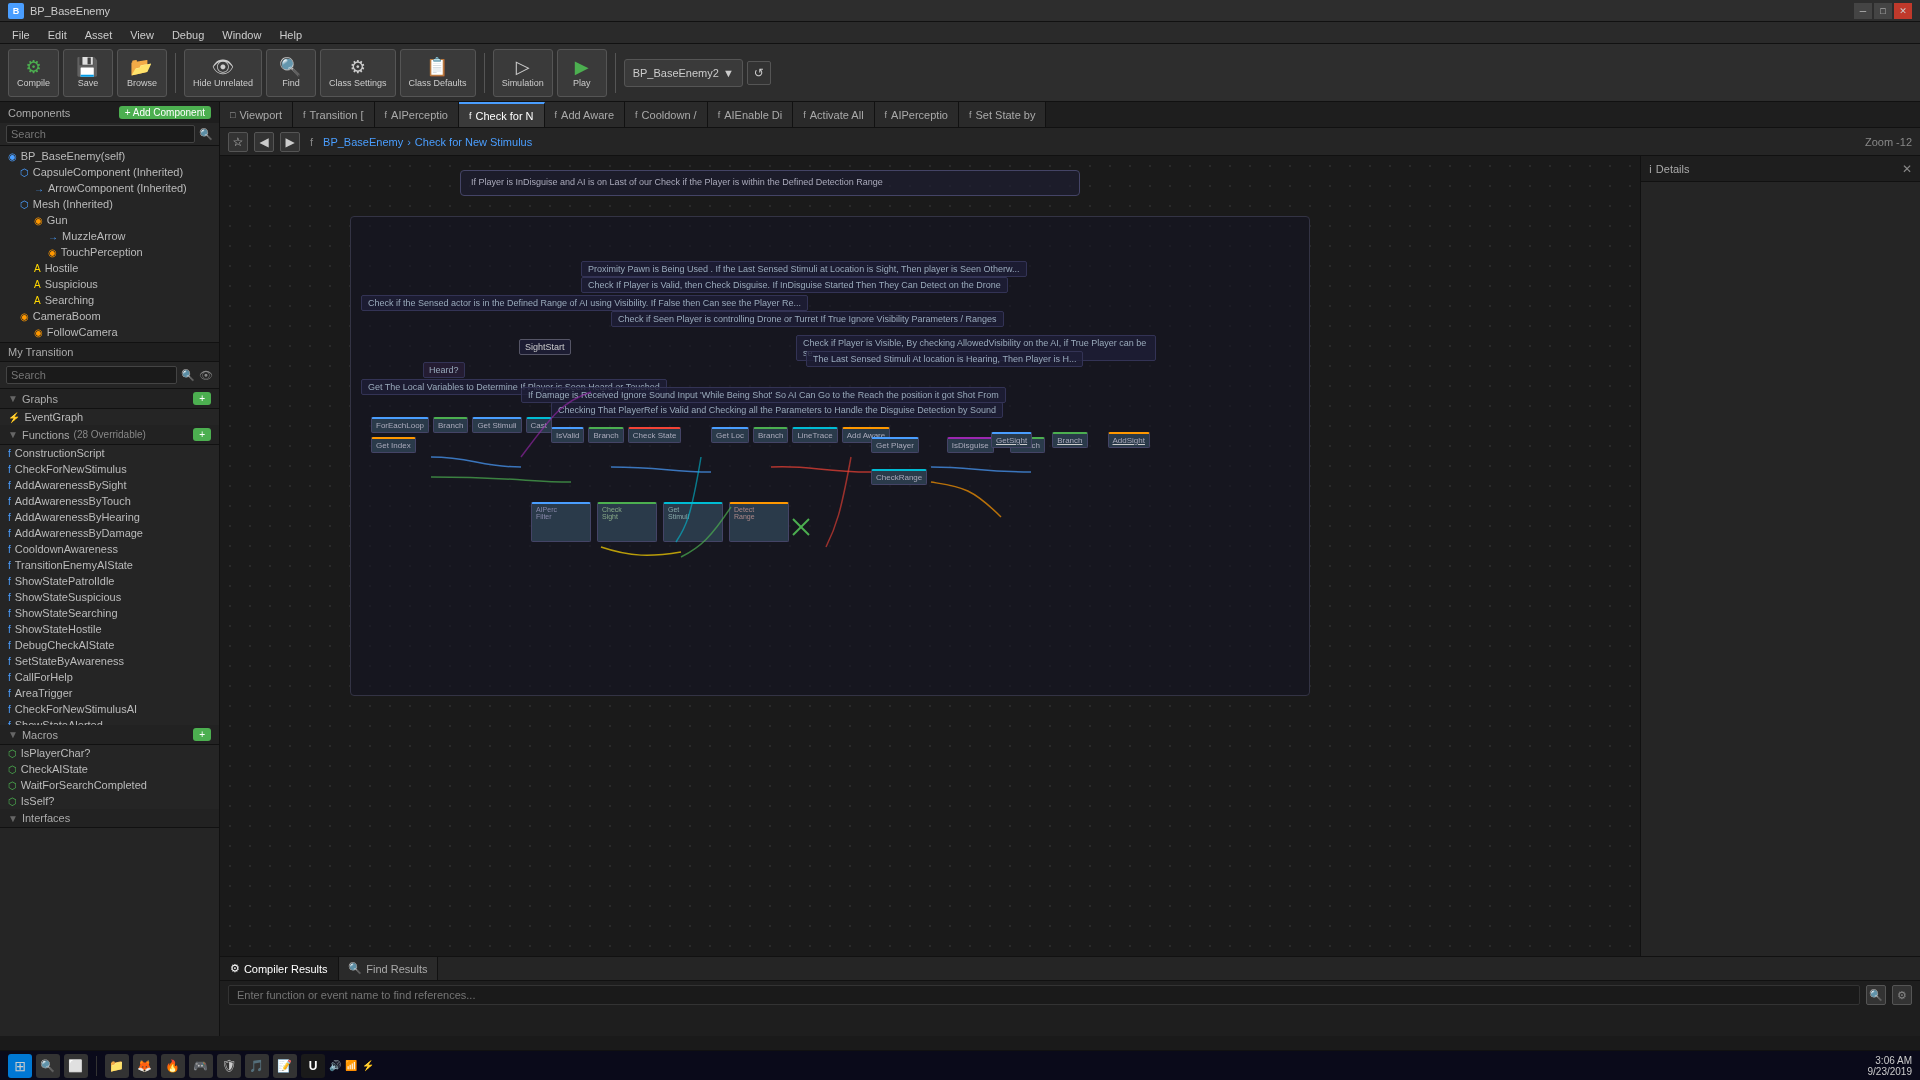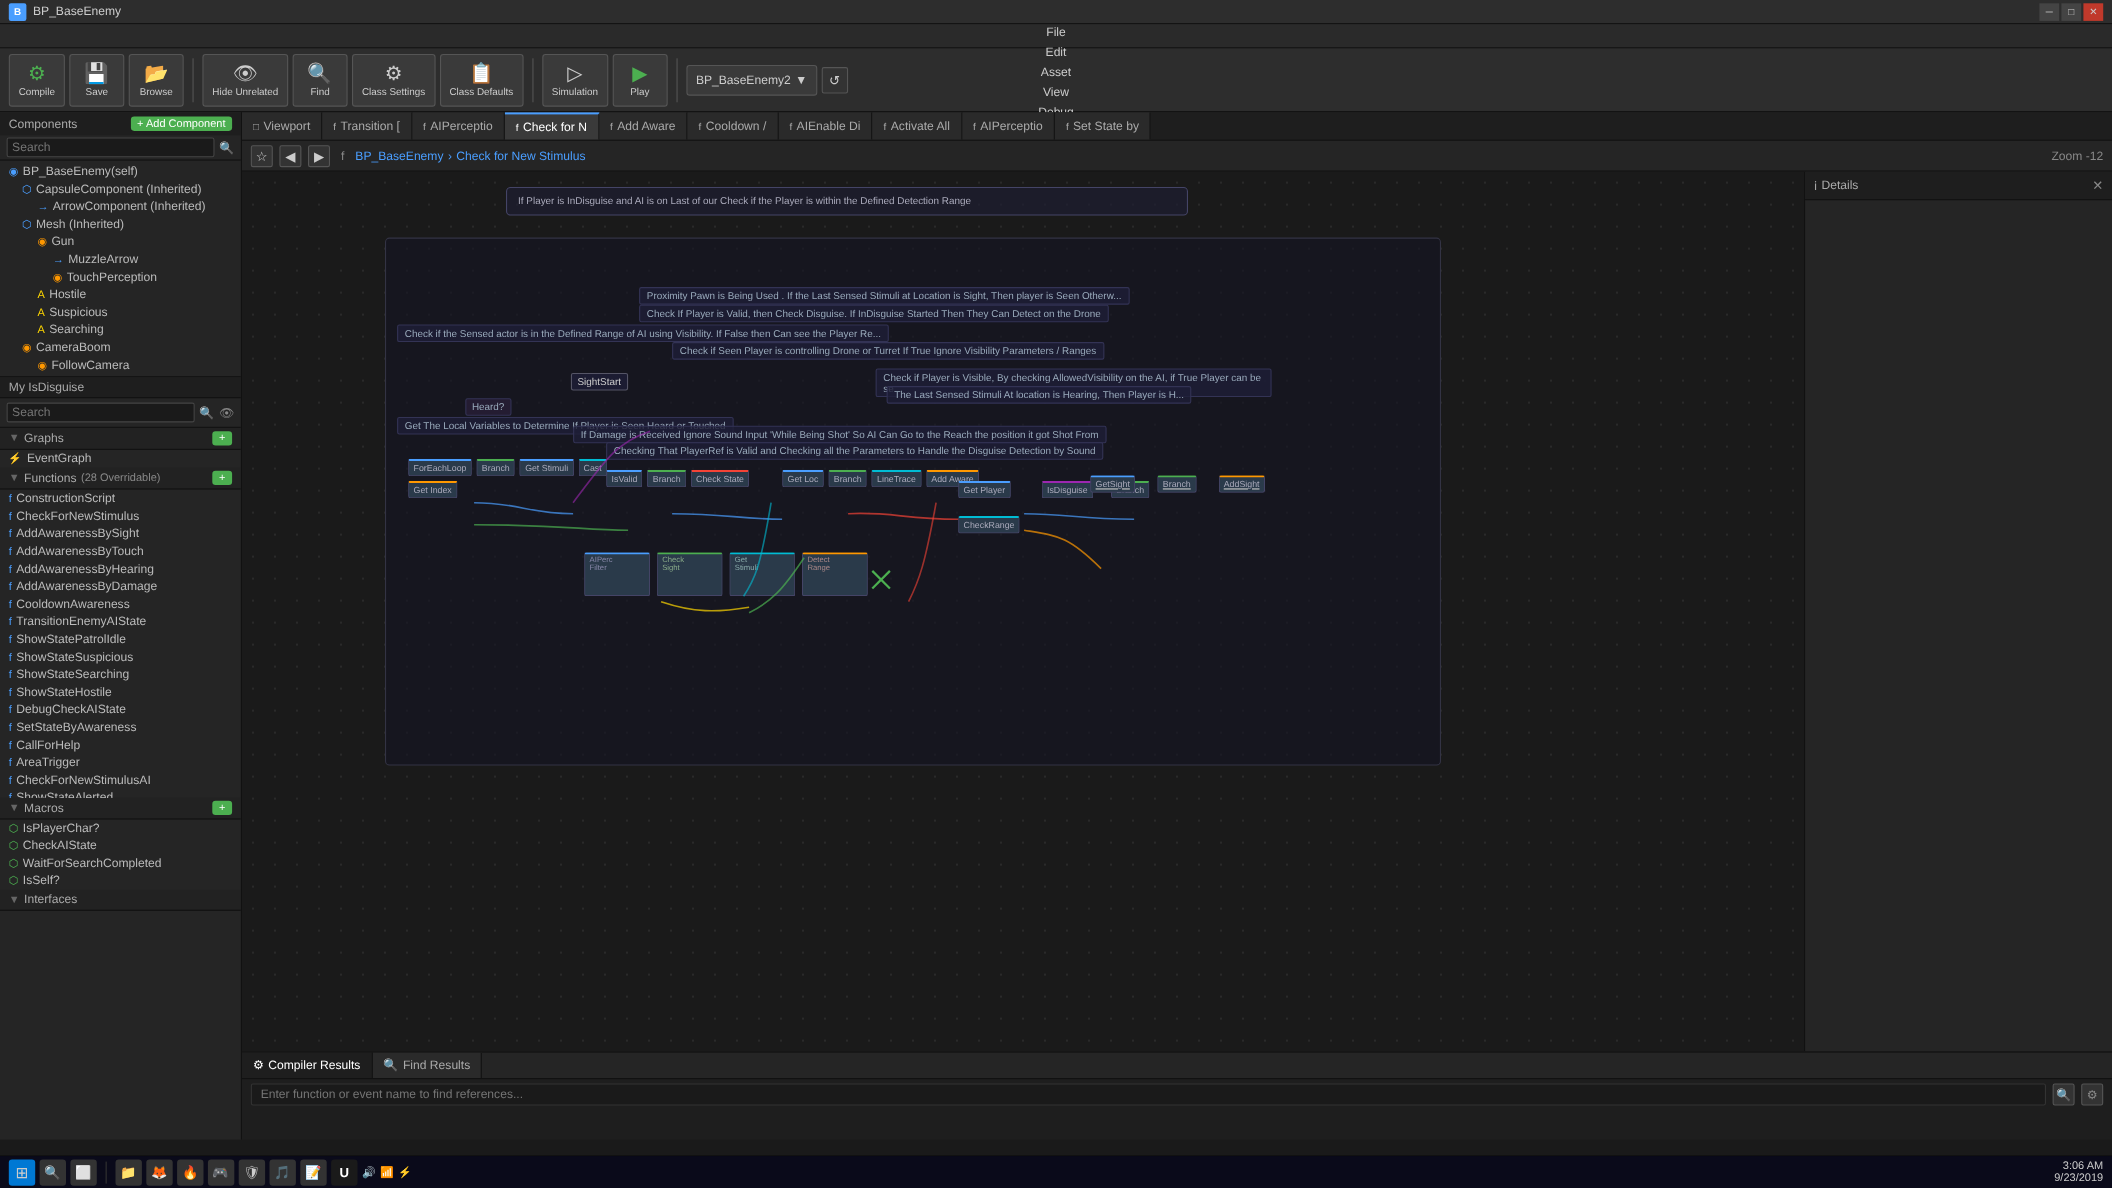"File" #menubar { align-items: center -> flex-end; flex-direction: column -> none }
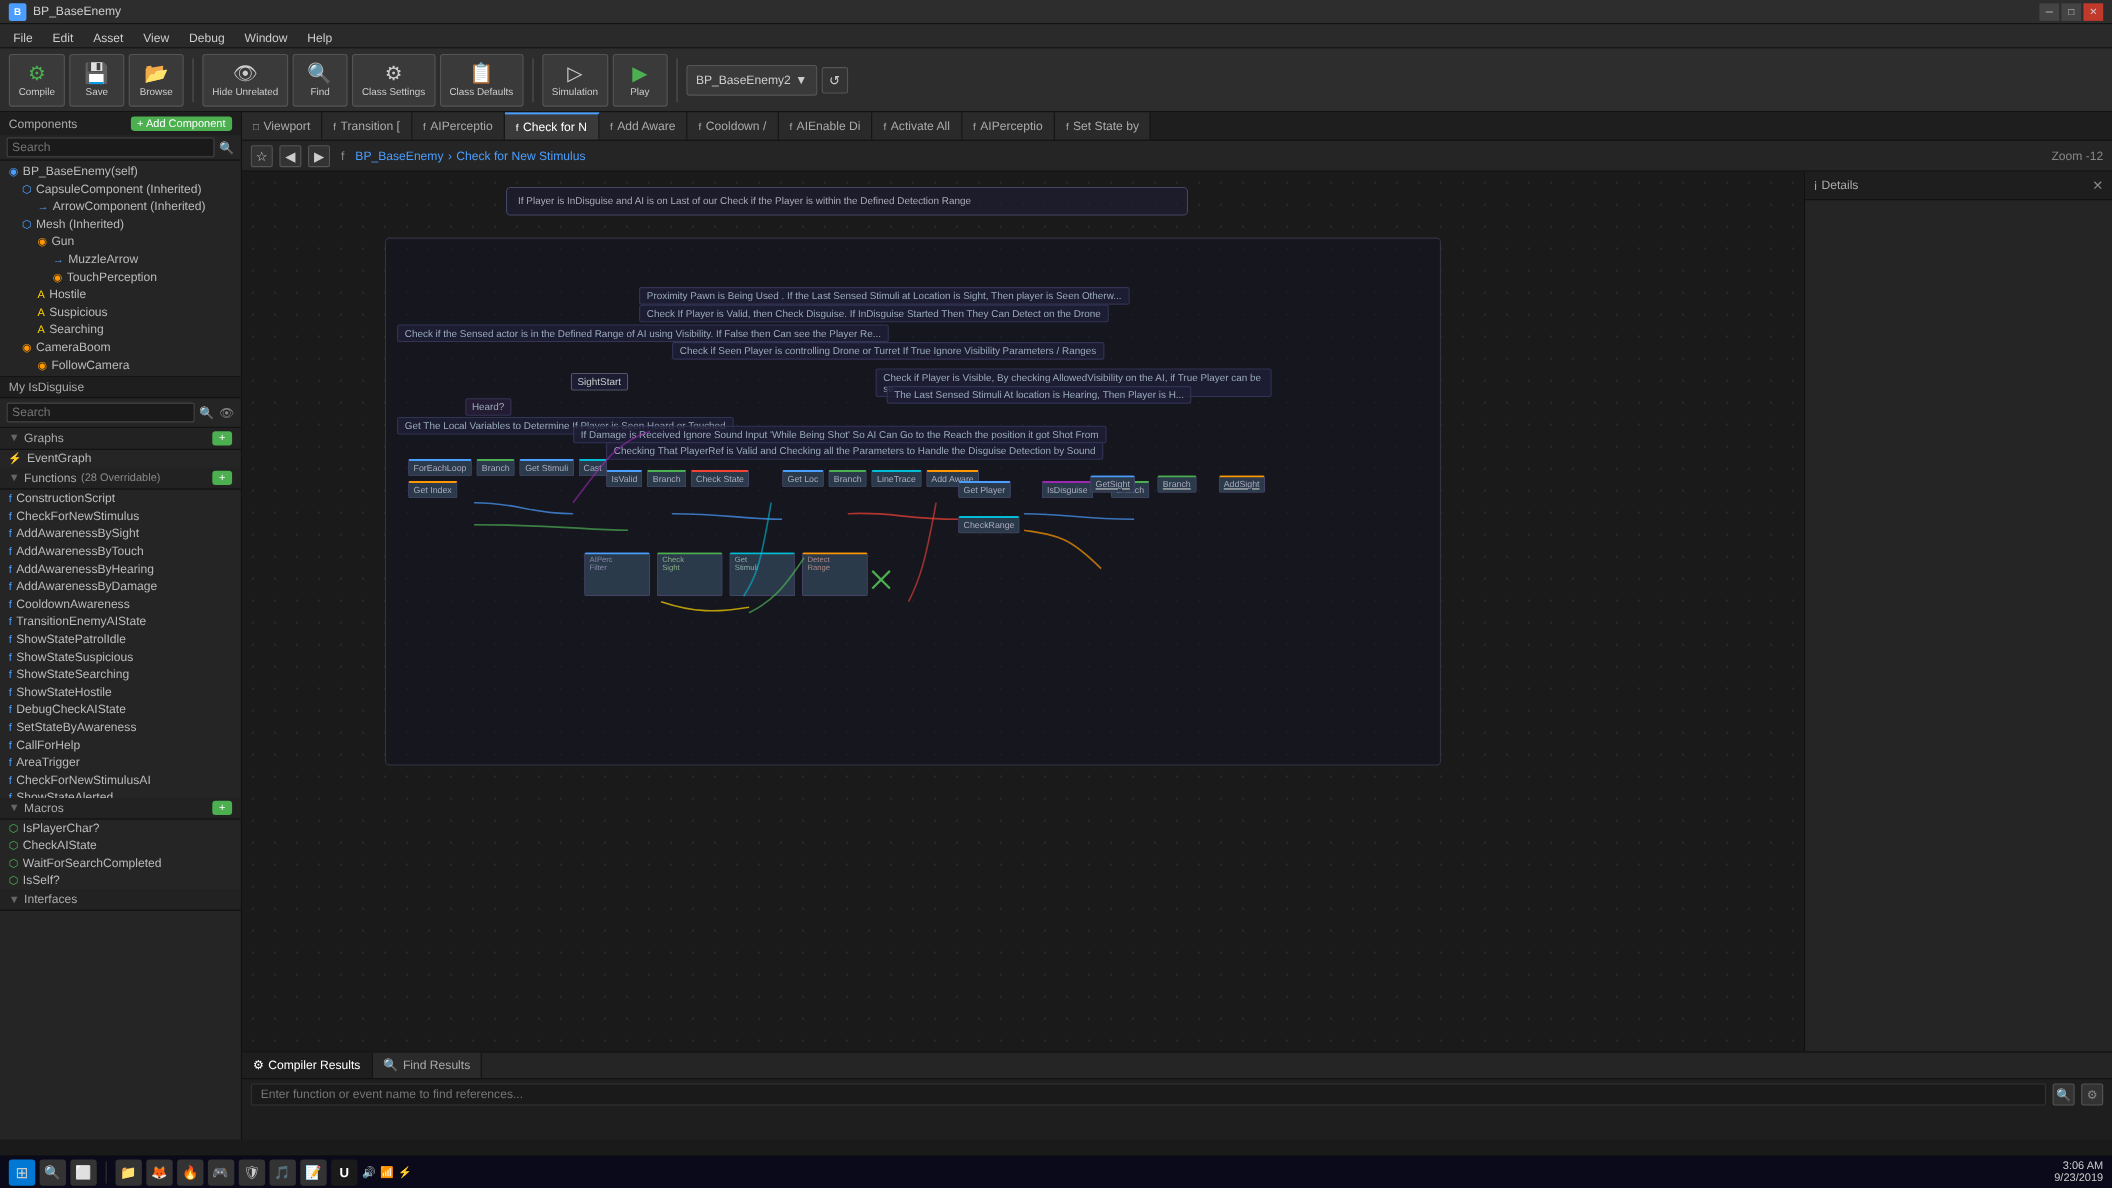"My IsDisguise" span { text: IsDisguise -> Transition }
